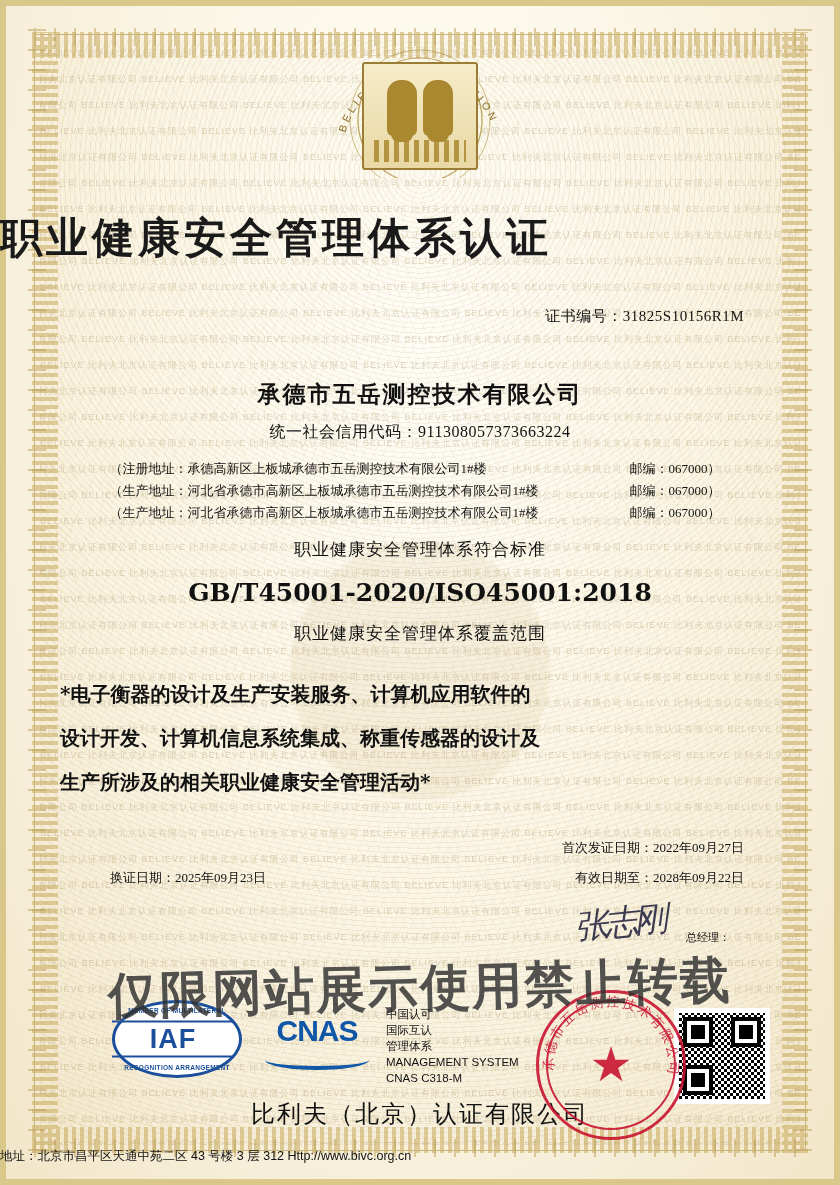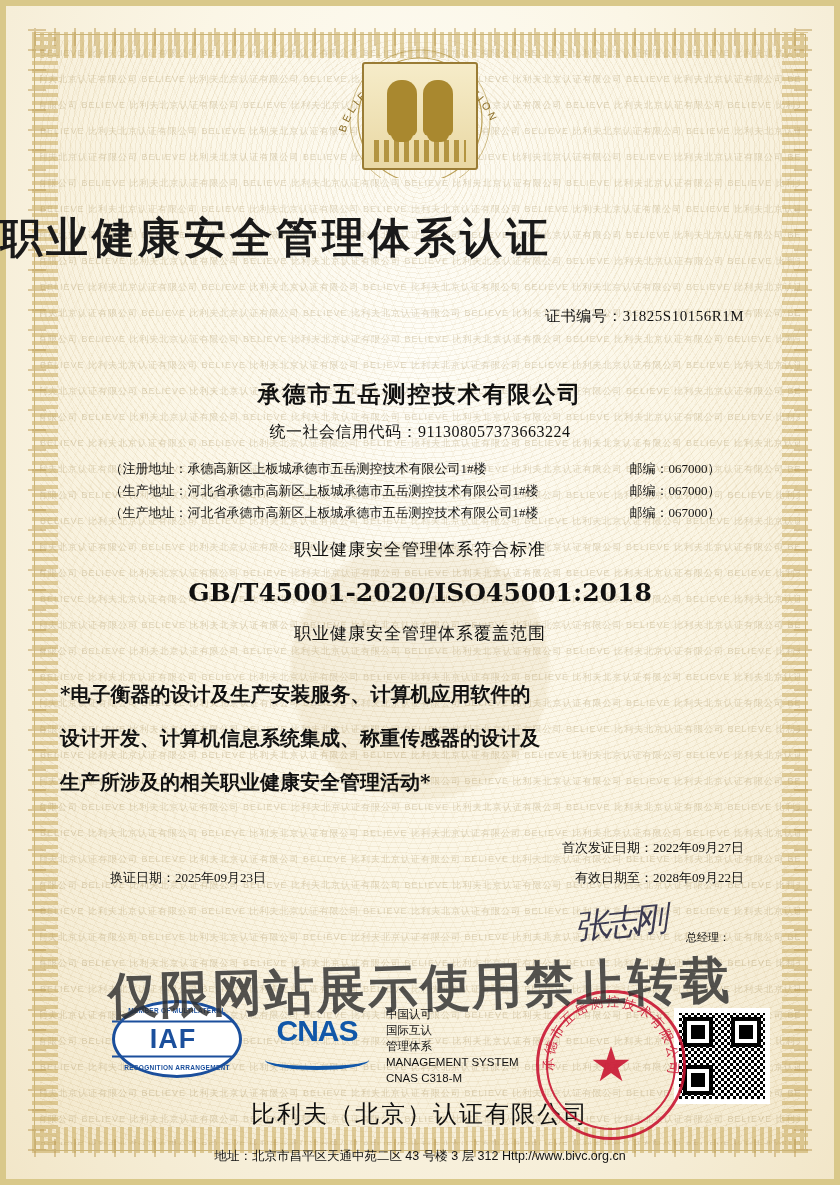"地址：北京市昌平区天通中苑二区 43 号楼 3 层" .footer { text-align: center -> left }
